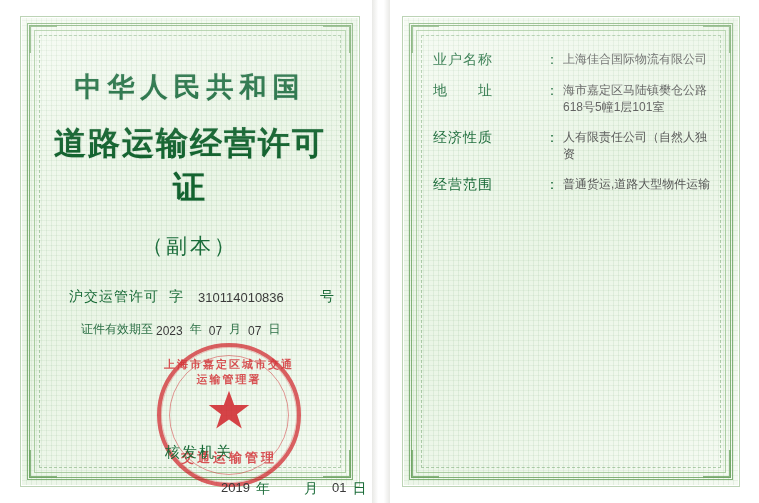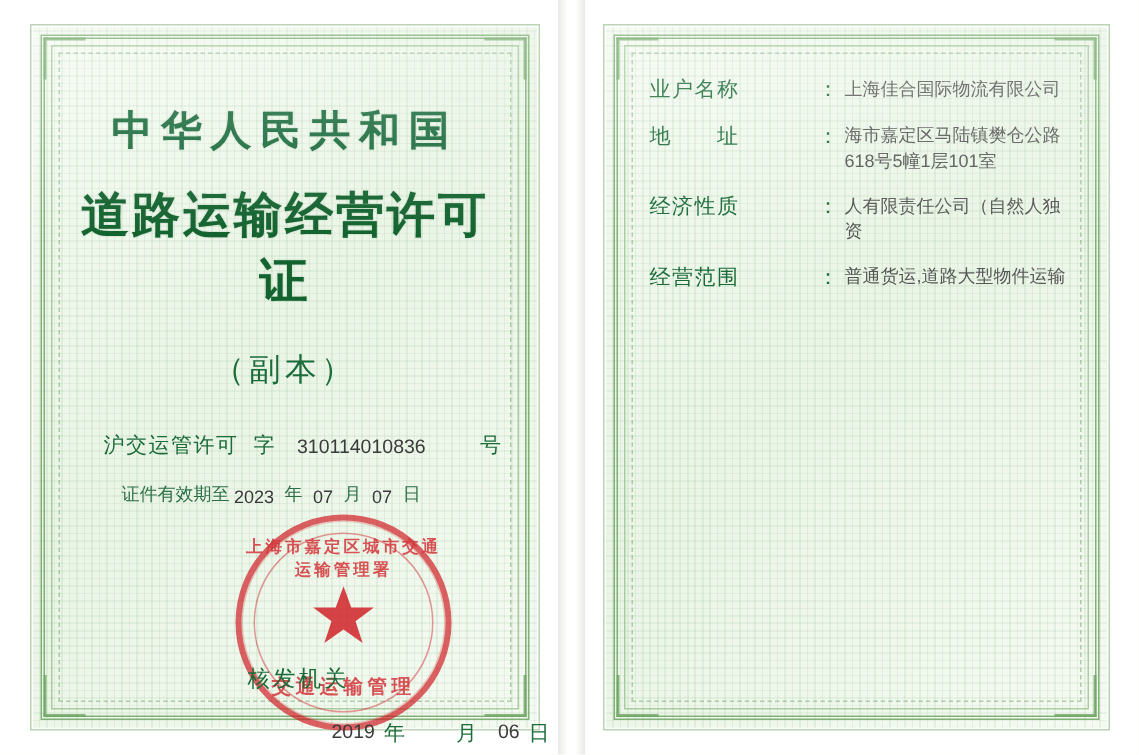"06" span.d-num { text: 06 -> 01 }
